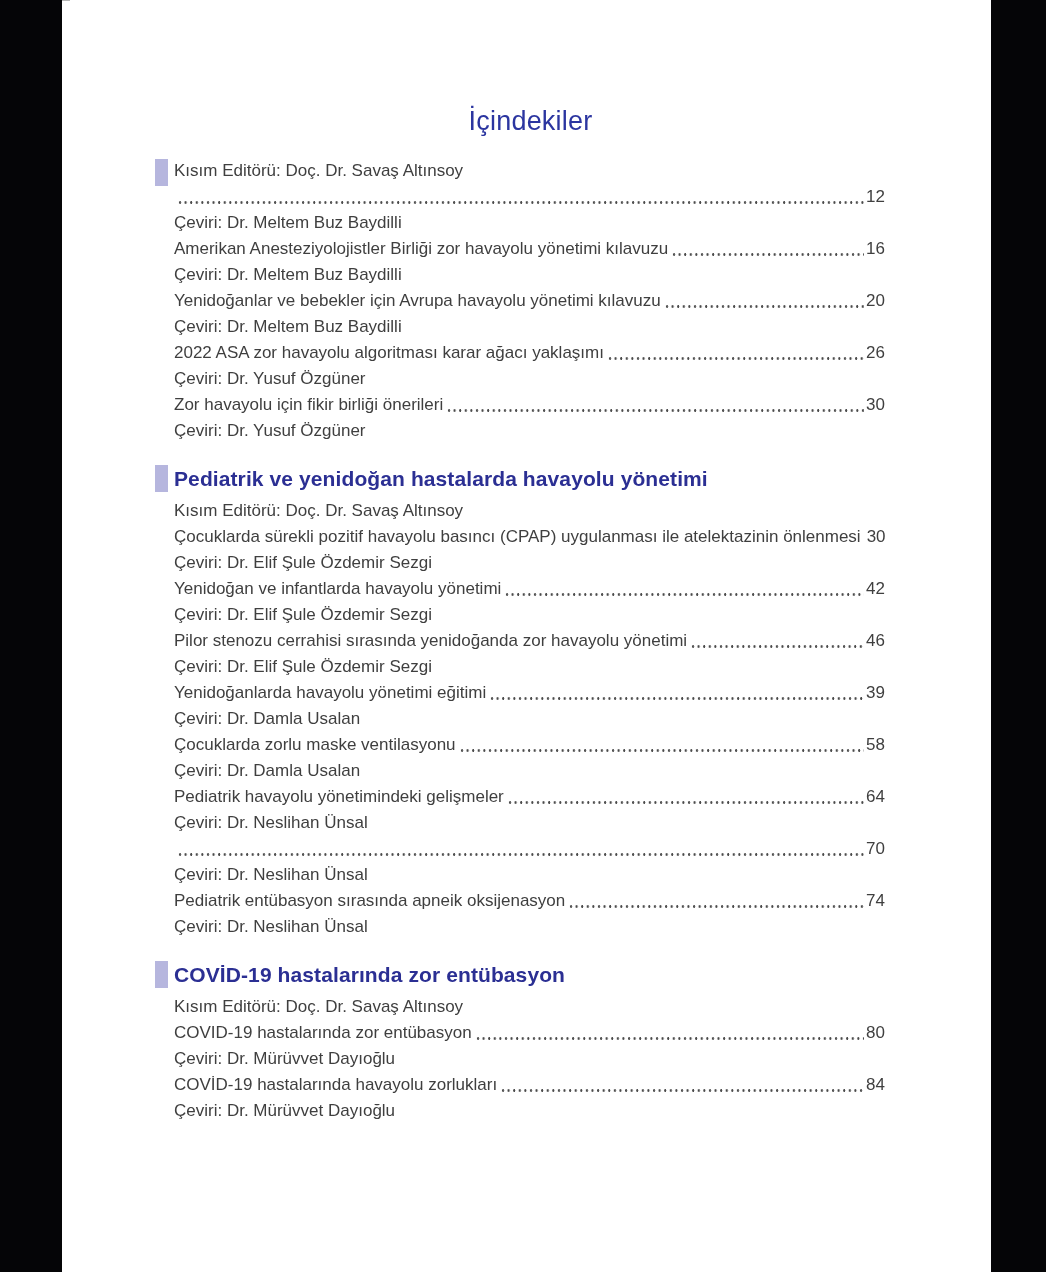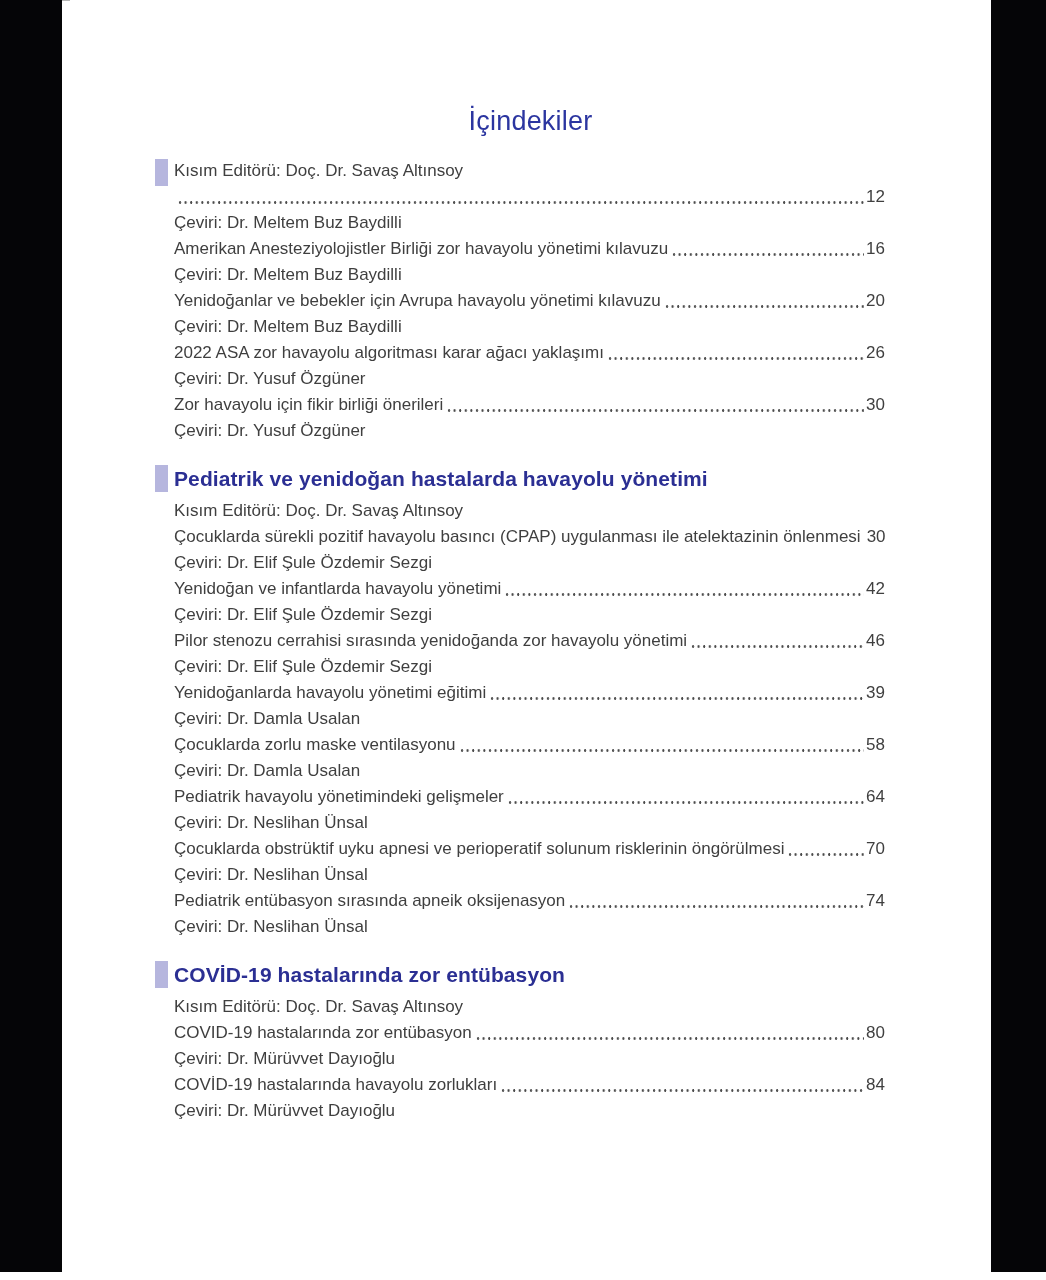"Çocuklarda obstrüktif uyku apnesi ve" span.etitle { html: <span>Çocuklarda obstrüktif uyku apnesi ve perioperatif solunum risklerinin öngörülmesi</span> -> none }
